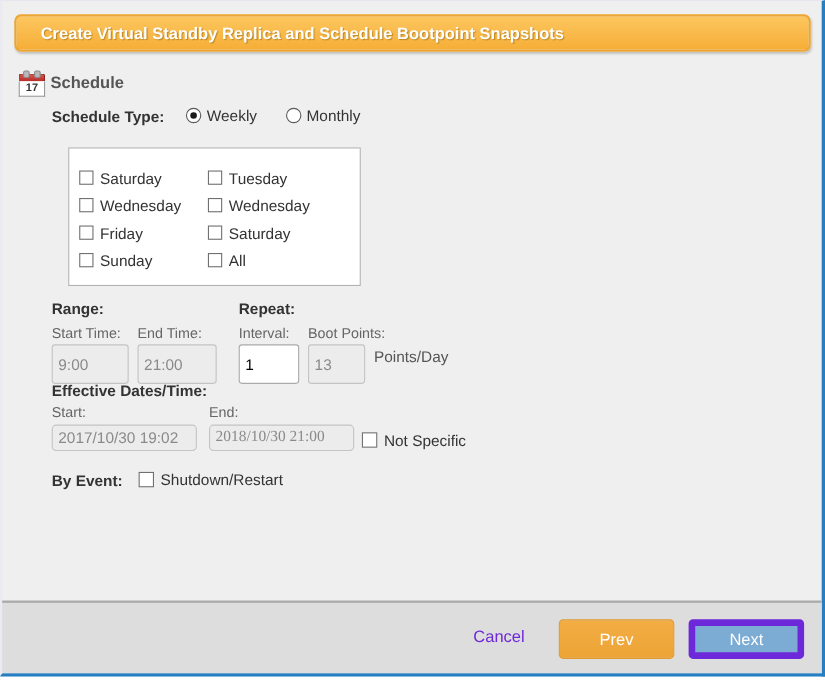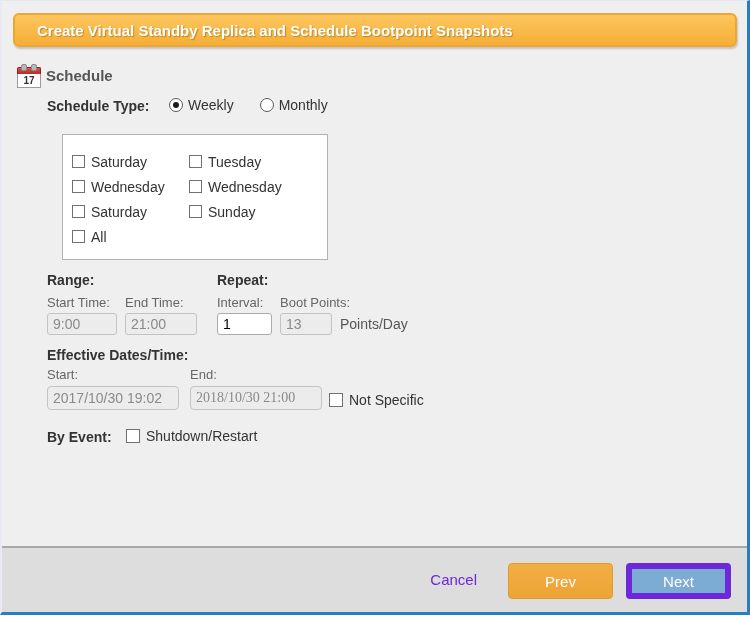"Friday" label.check-item { html: none -> <label> <span></span> <span>Friday</span> </label> }
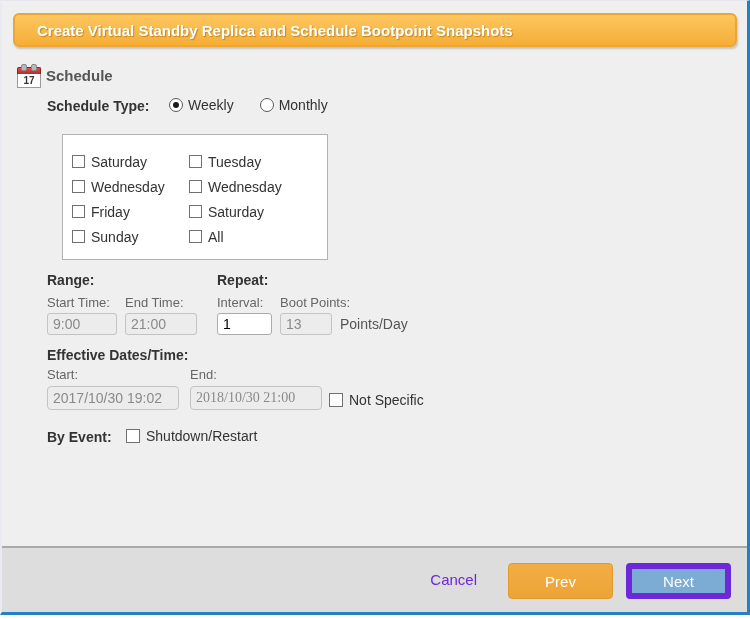"9:00" .field { height: 22px -> 36px }
